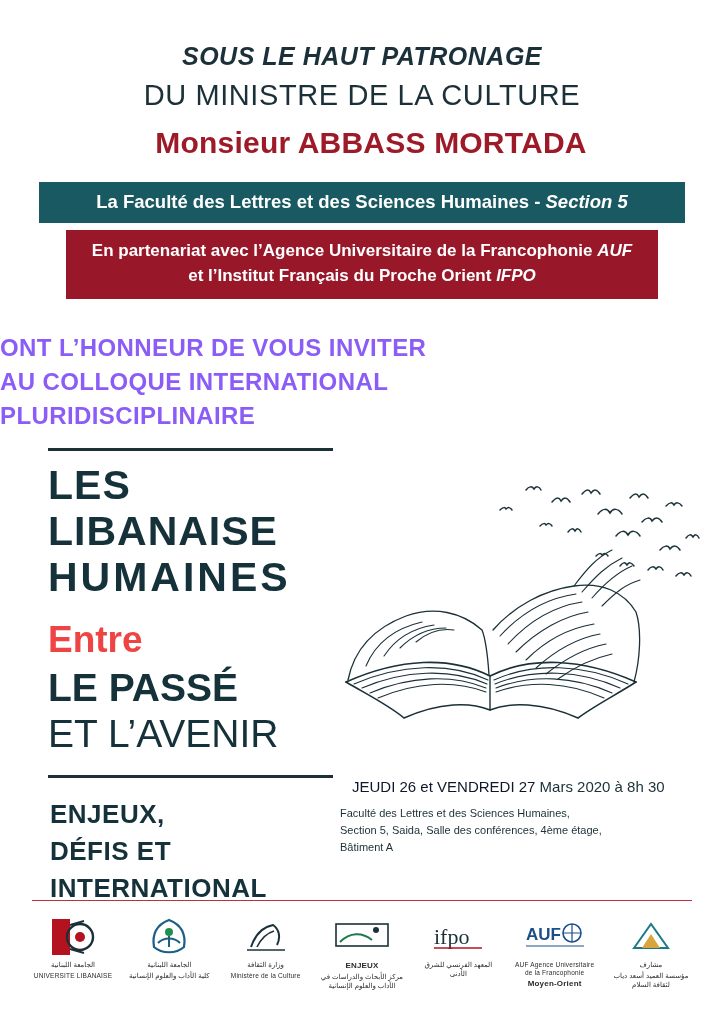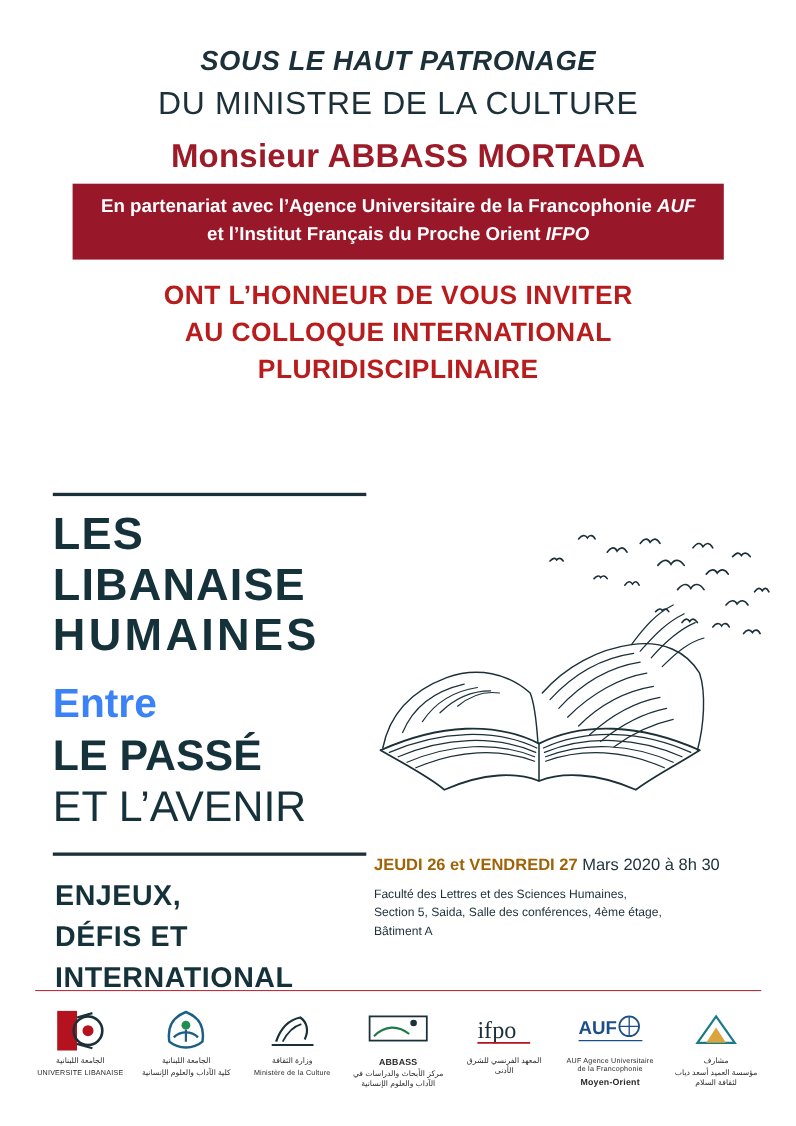"La Faculté des Lettres et" div.banner { html: none -> <div> <span>La Faculté des Lettres et des Sciences Humaines - </span><span>Section 5</span> </div> }
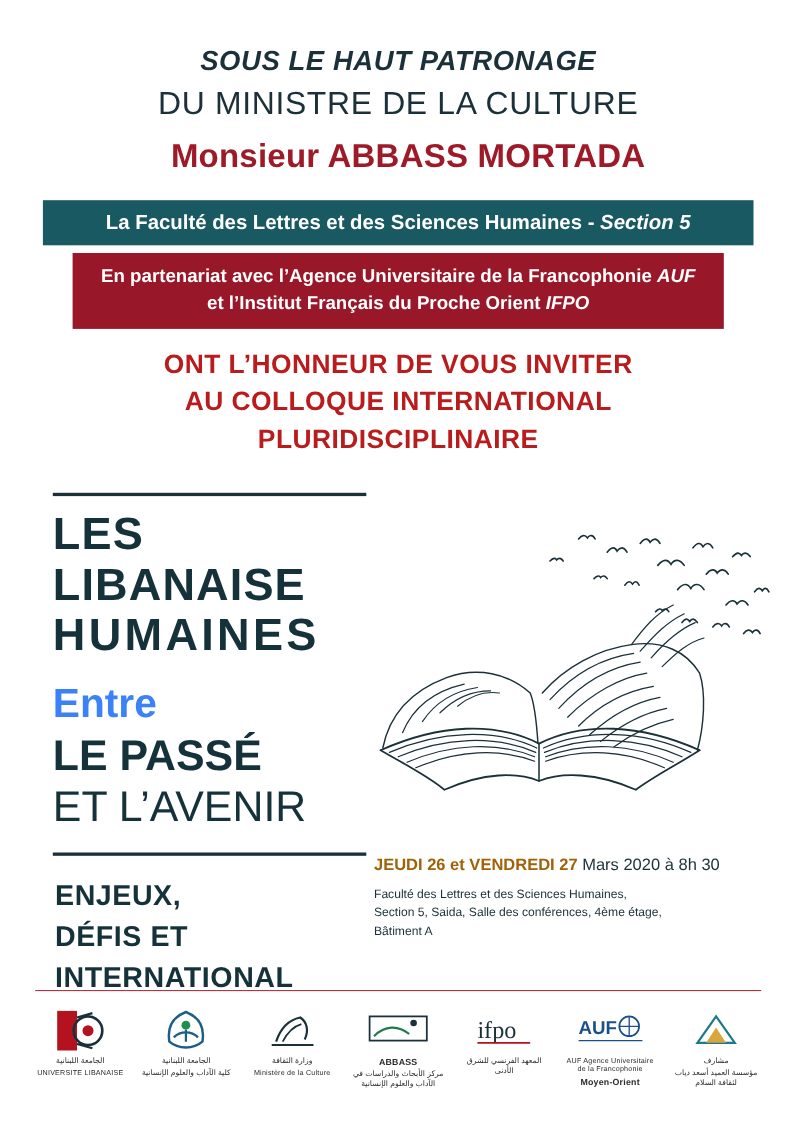"ONT L’HONNEUR DE VOUS INVITER" .invitation { color: #b91c1c -> #8b5cf6; margin-top: 16px -> 32px; text-align: center -> left }
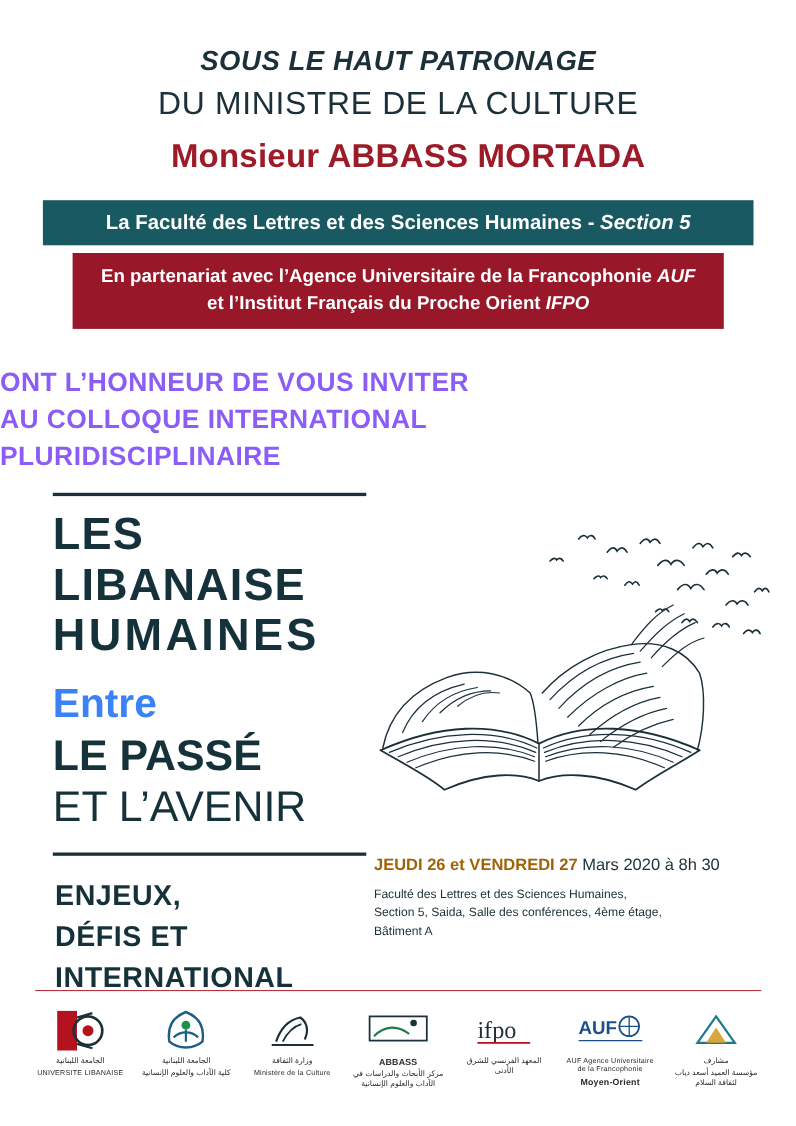"Entre" .t-entre { color: #3b82f6 -> #ef4444 }
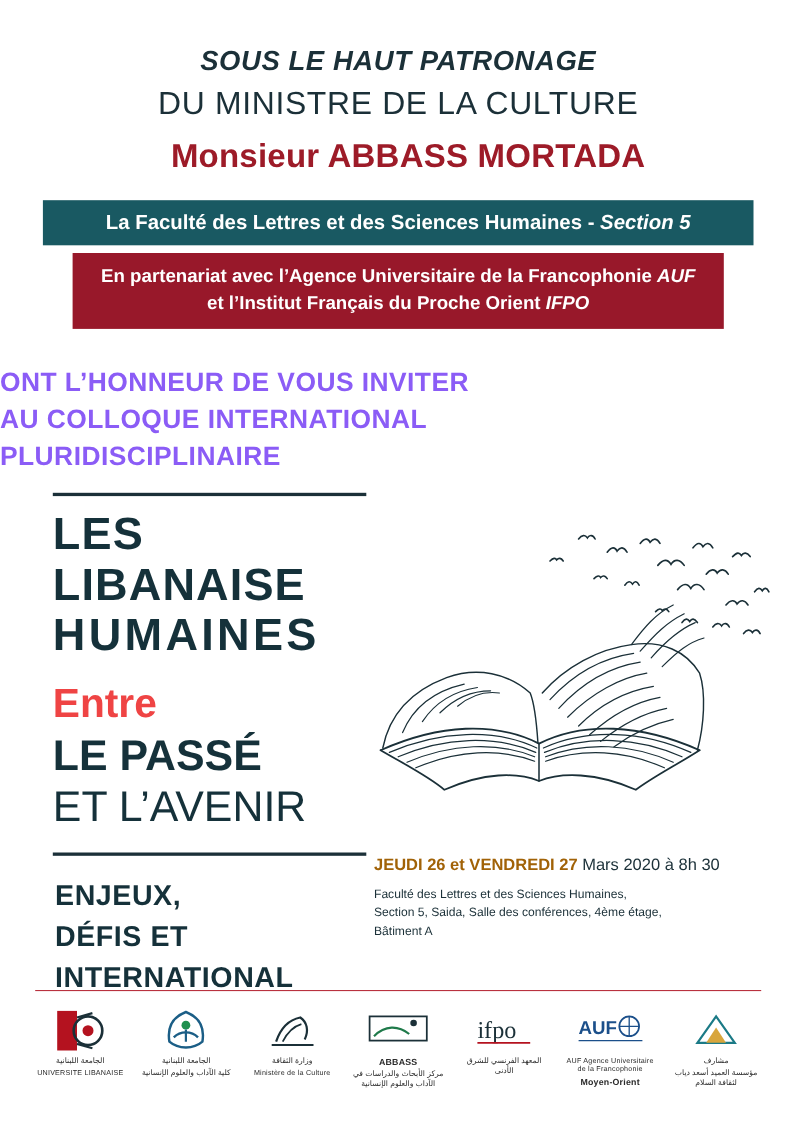"JEUDI 26 et VENDREDI 27" .details-date .red { color: #a16207 -> #0f172a; font-weight: bold -> normal; margin-left: none -> 12px }
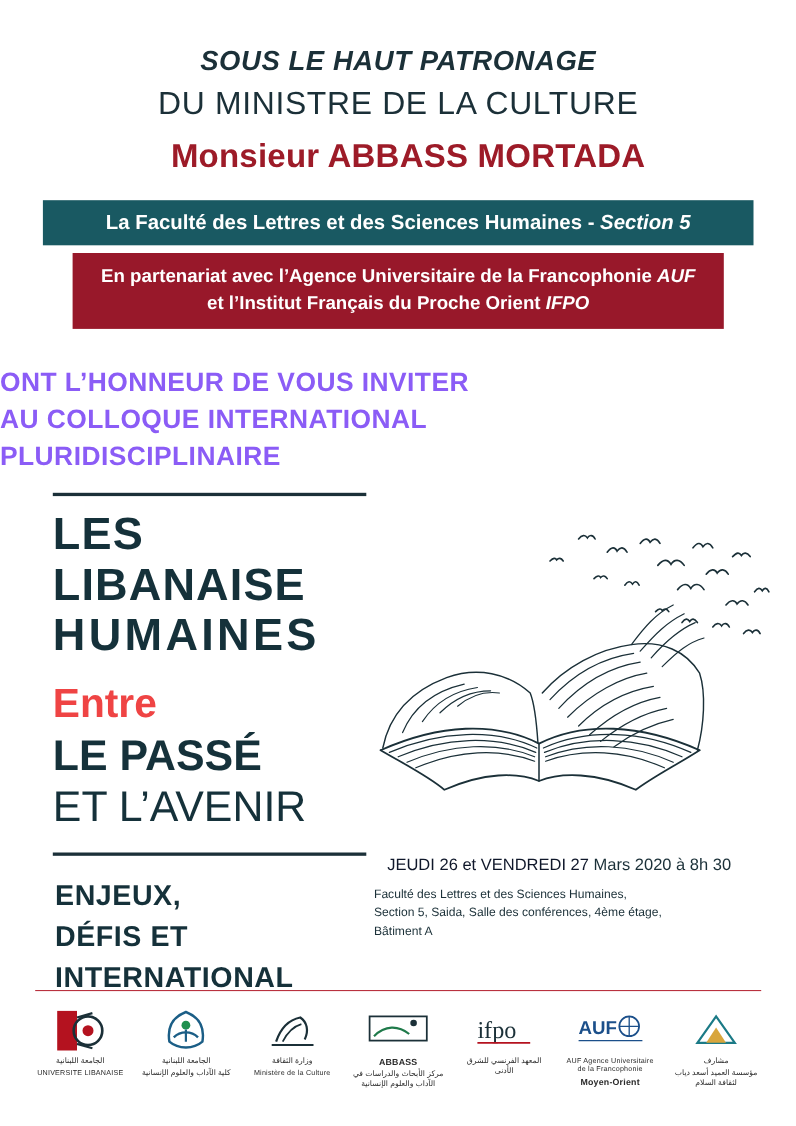"ABBASS" div.cap { text: ABBASS -> ENJEUX }
